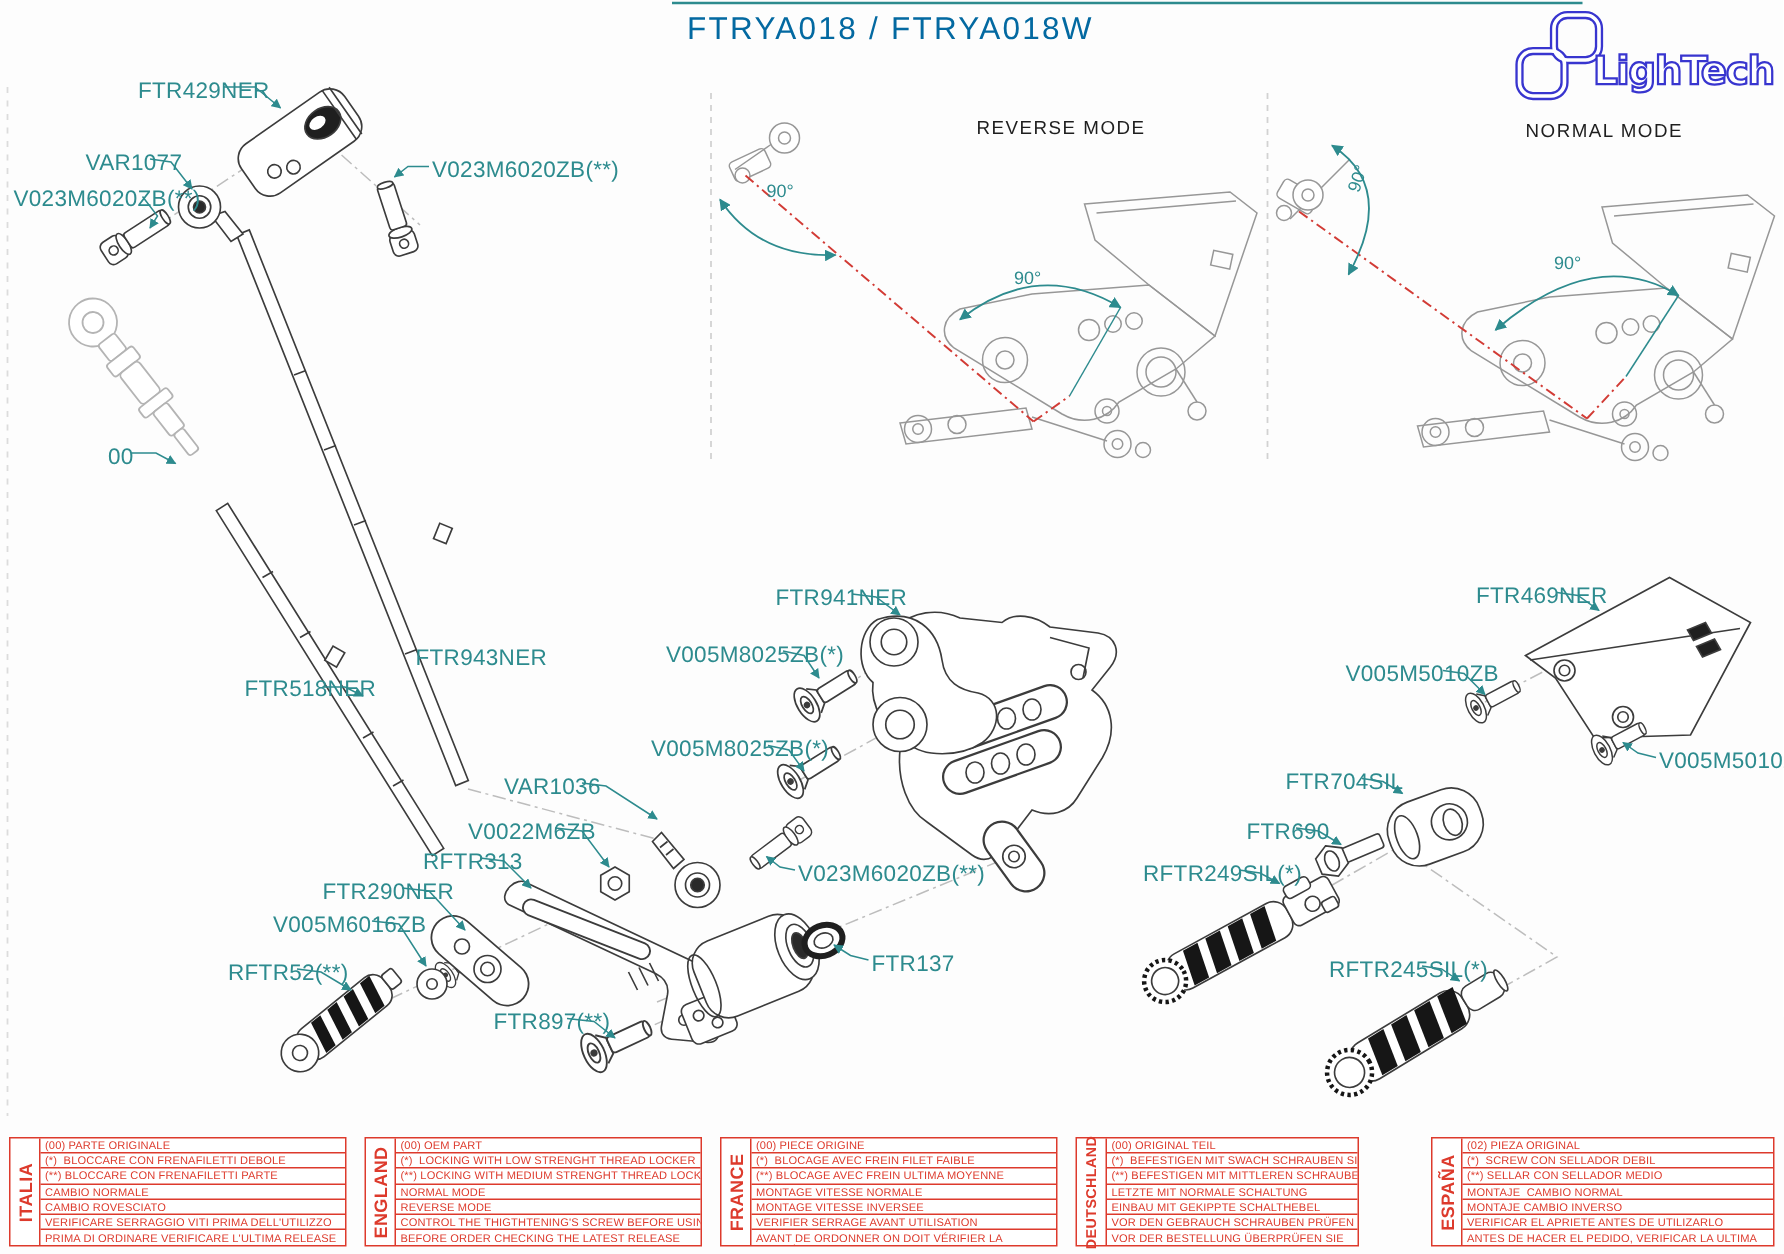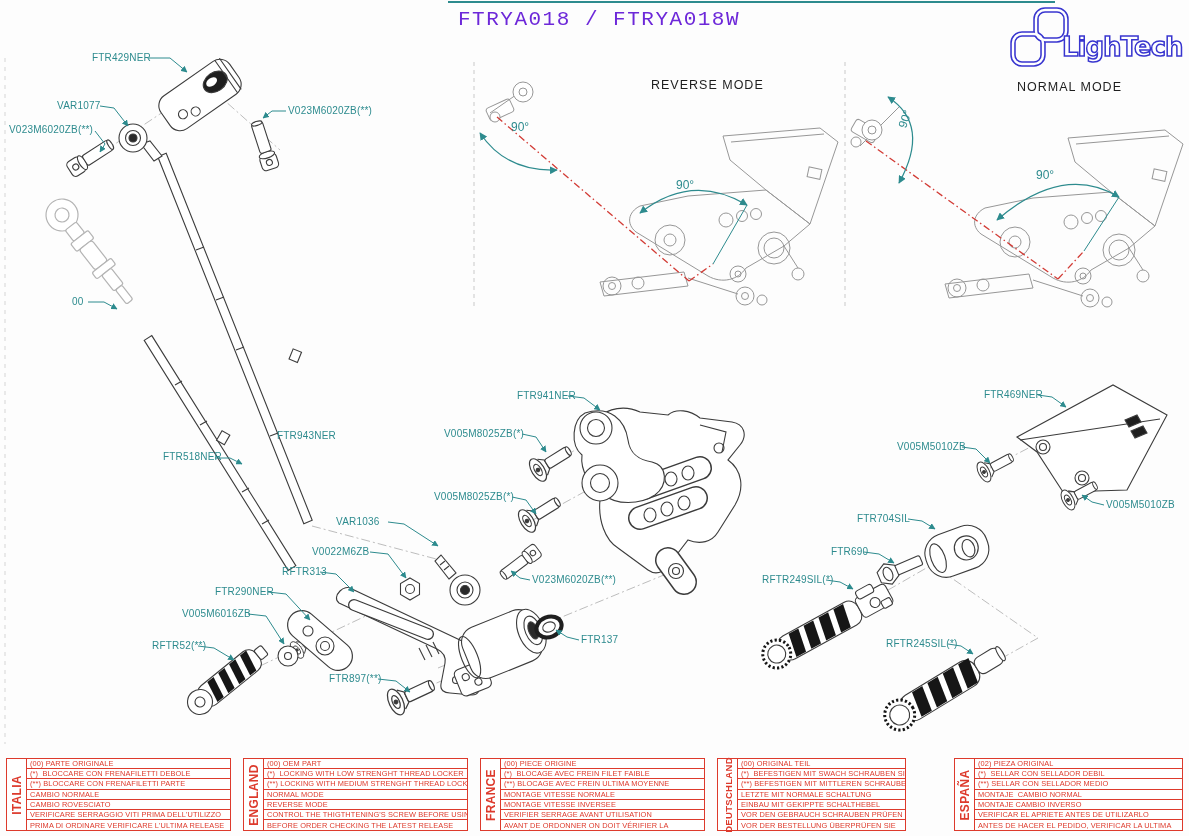"FTRYA018 / FTRYA018W" .page-title { color: #6d28d9 -> #0369a1; font-family: Liberation Mono, monospace -> none }
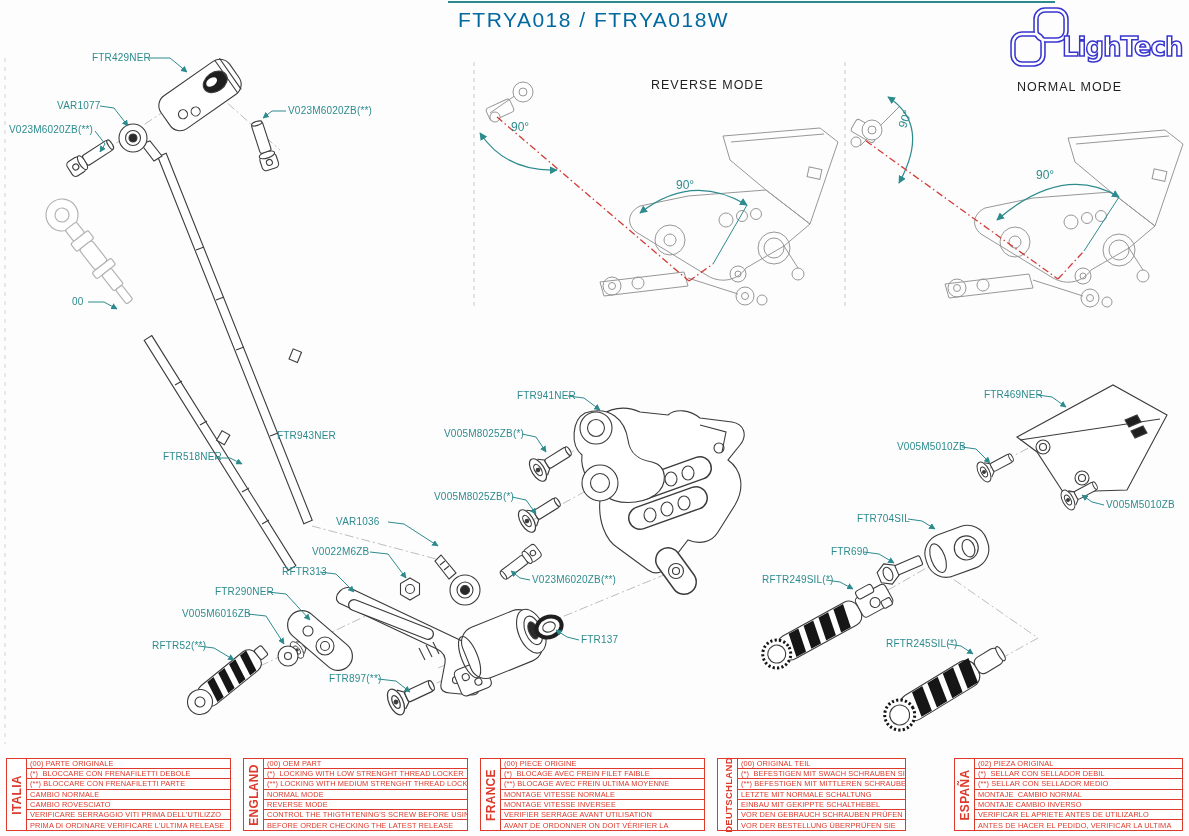"FTR429NER" .plabel { font-size: 10px -> 15px }
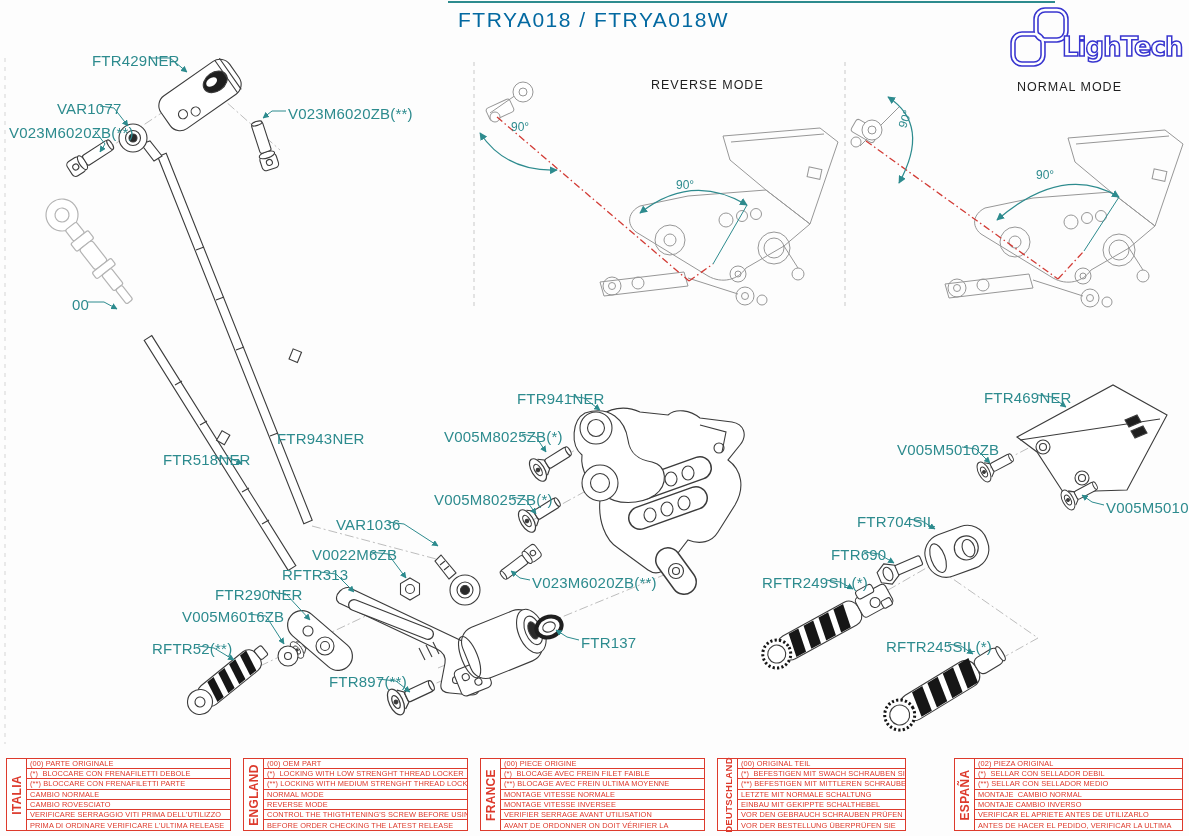"(*) SELLAR CON SELLADOR DEBIL" div.lrow { text: SELLAR -> SCREW }
